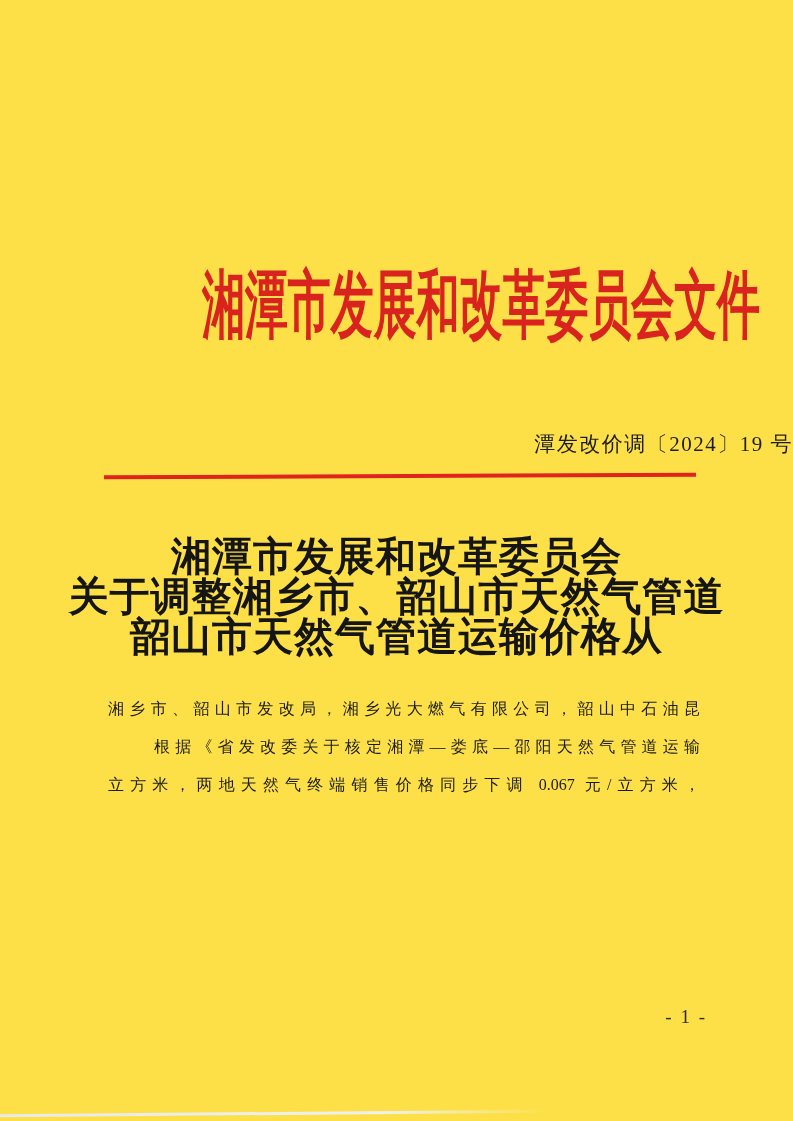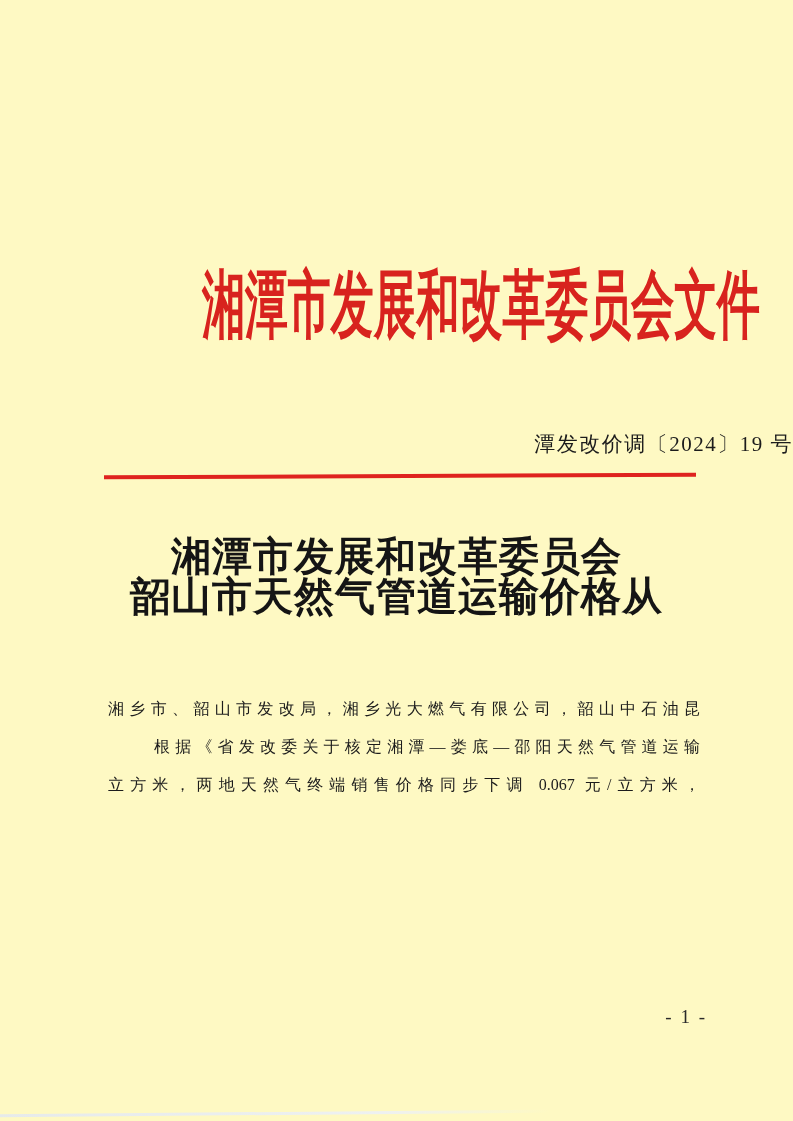"湘潭市发展和改革委员会文件" .page { background: #fef9c3 -> #fde047 }
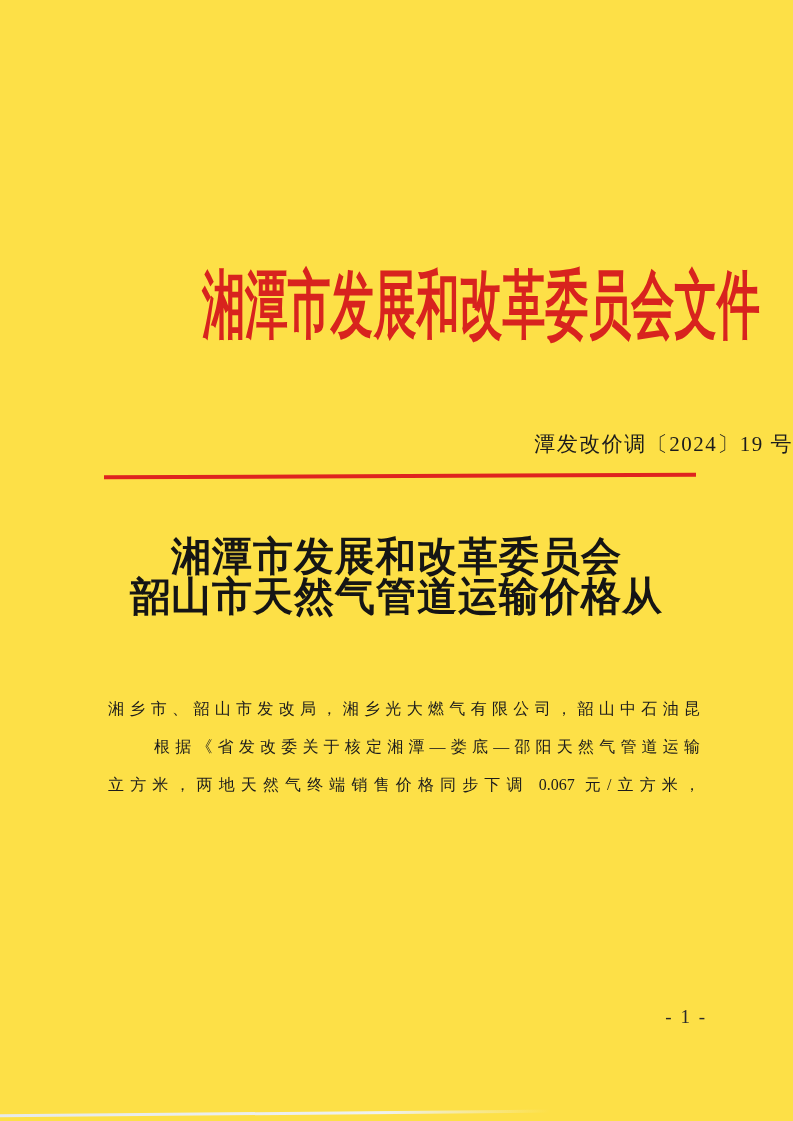"关于调整湘乡市、韶山市天然气管道" div { html: none -> <div>关于调整湘乡市、韶山市天然气管道</div> }
